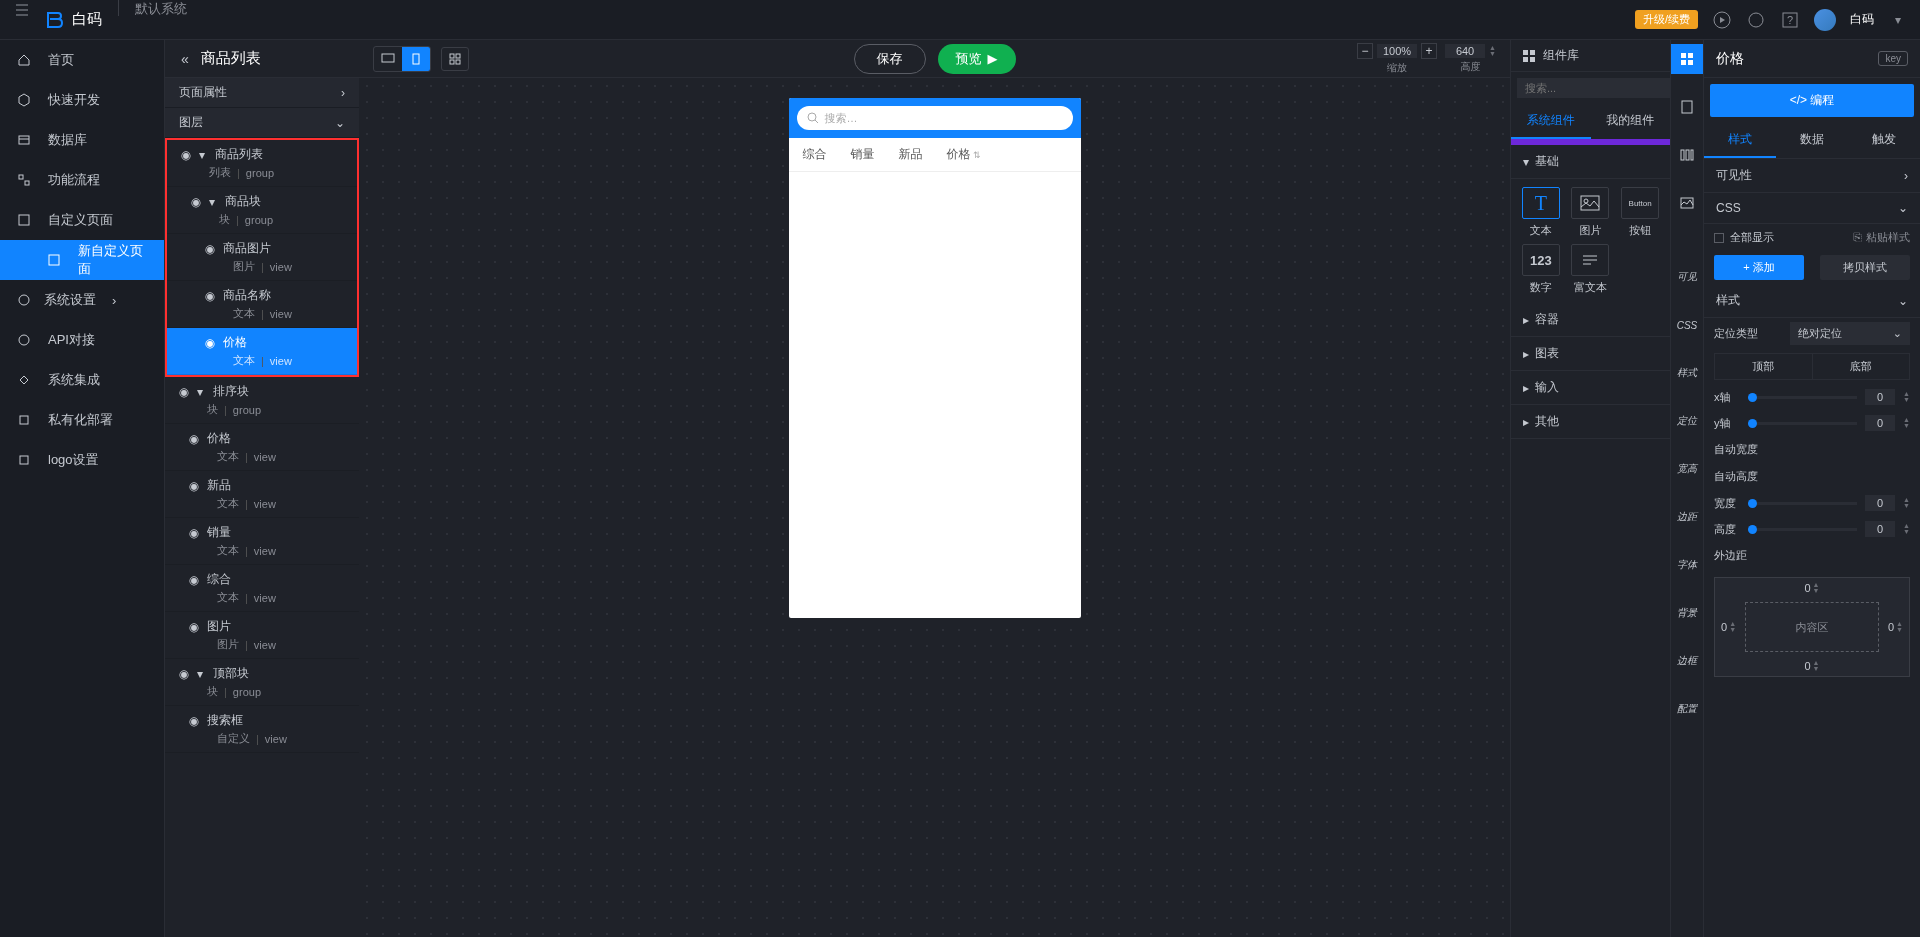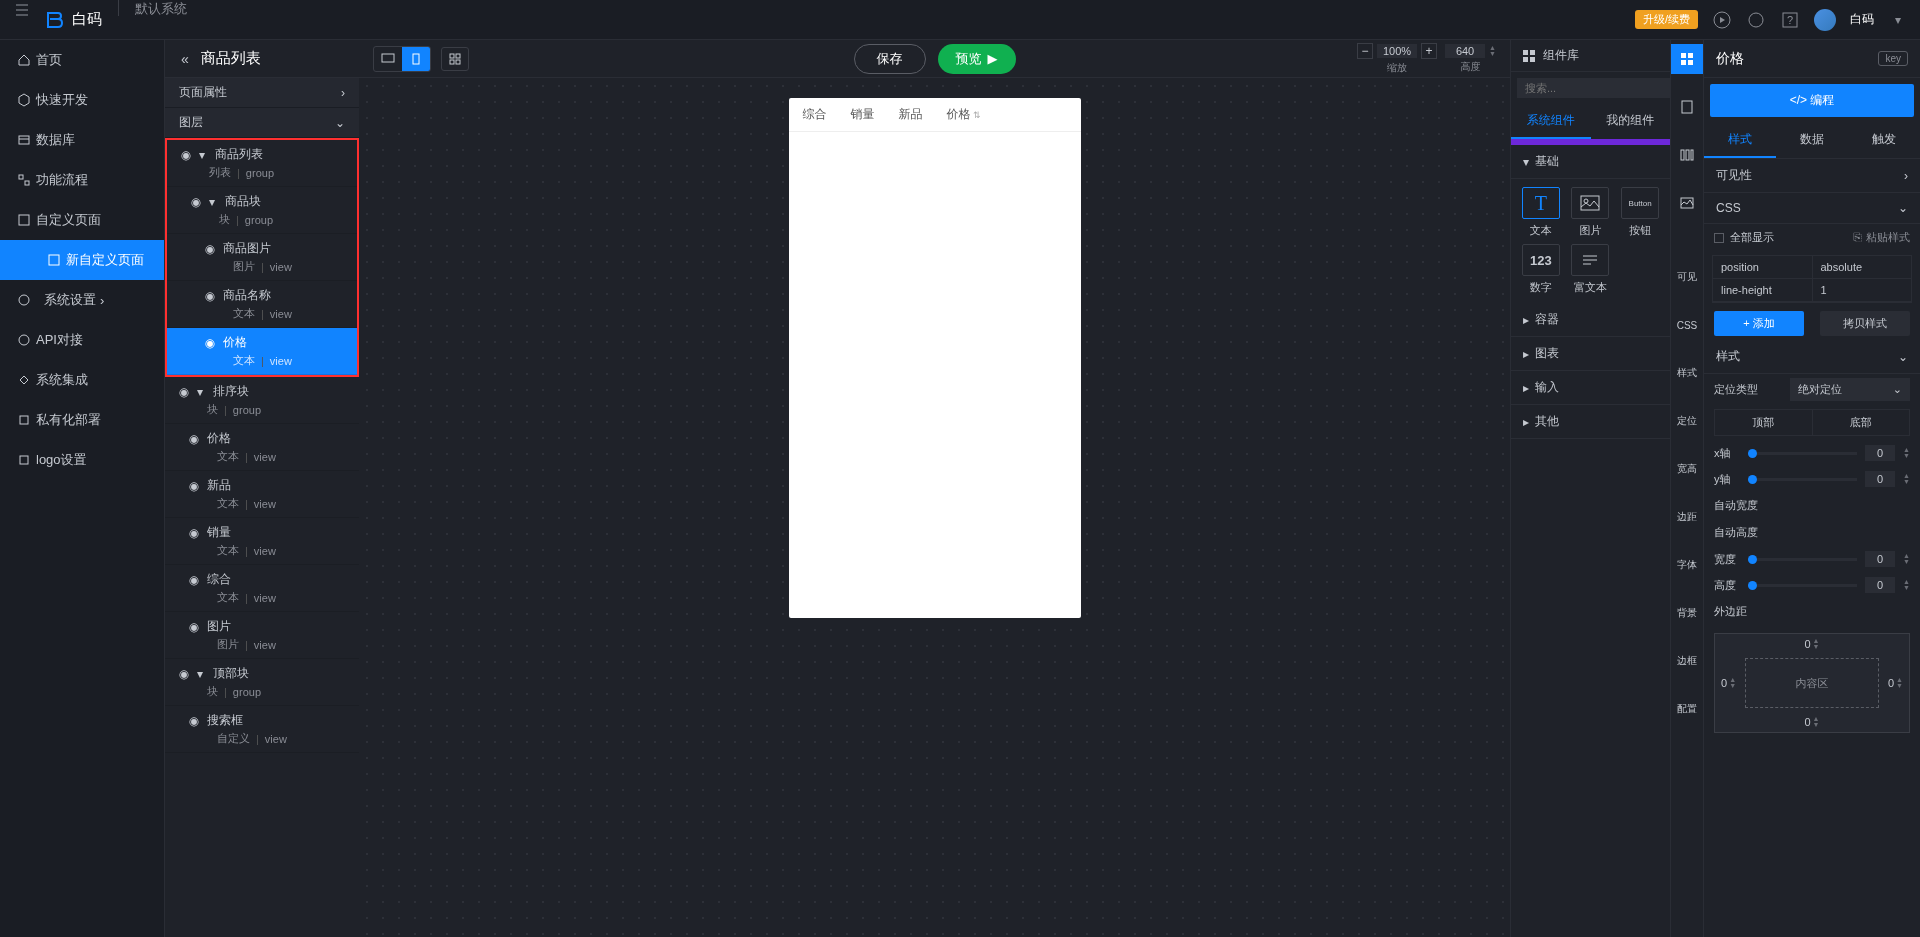"首页" .nav-item { gap: 4px -> 16px }
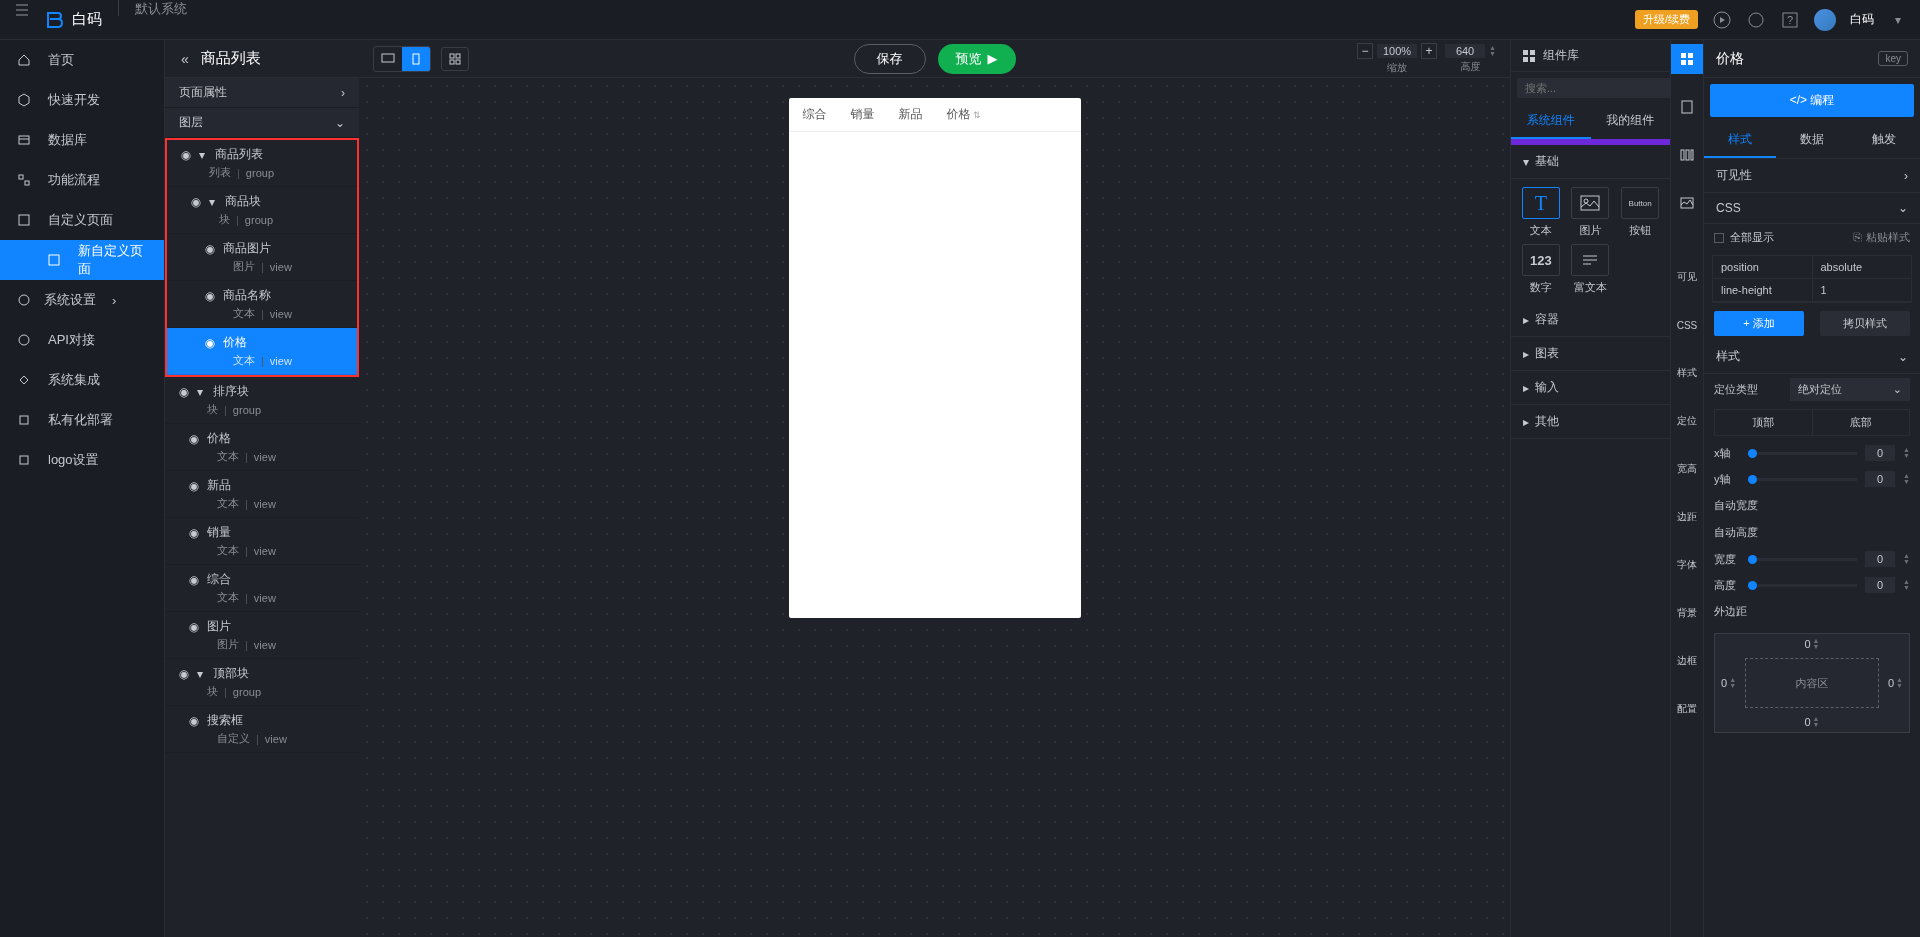"搜索…" div.device-searchbar { html: none -> <div> <div> <span> <svg> <circle></circle> <line></line> </svg> </span> <span>搜索…</span> </div> </div> }
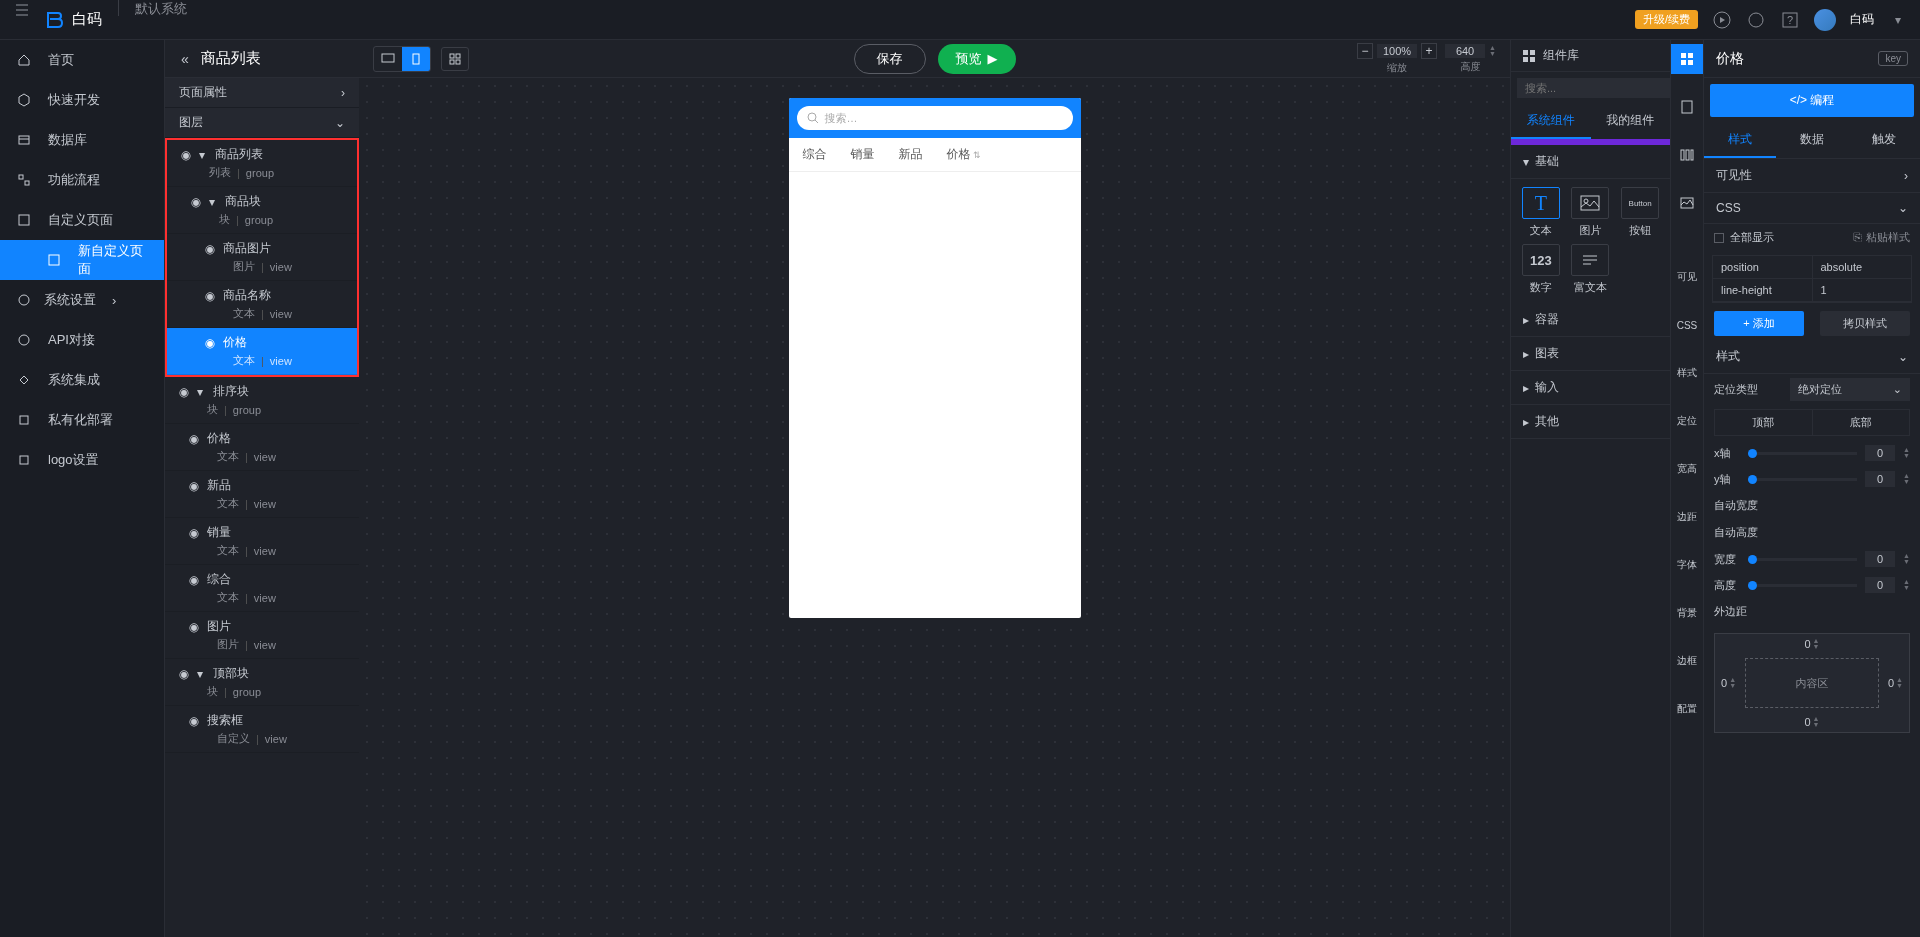"position" div.css-table { html: <div> <div> <div>position</div> <div>absolute</div> </div> <div> <div>line-height</div> <div>1</div> </div> </div> -> none }
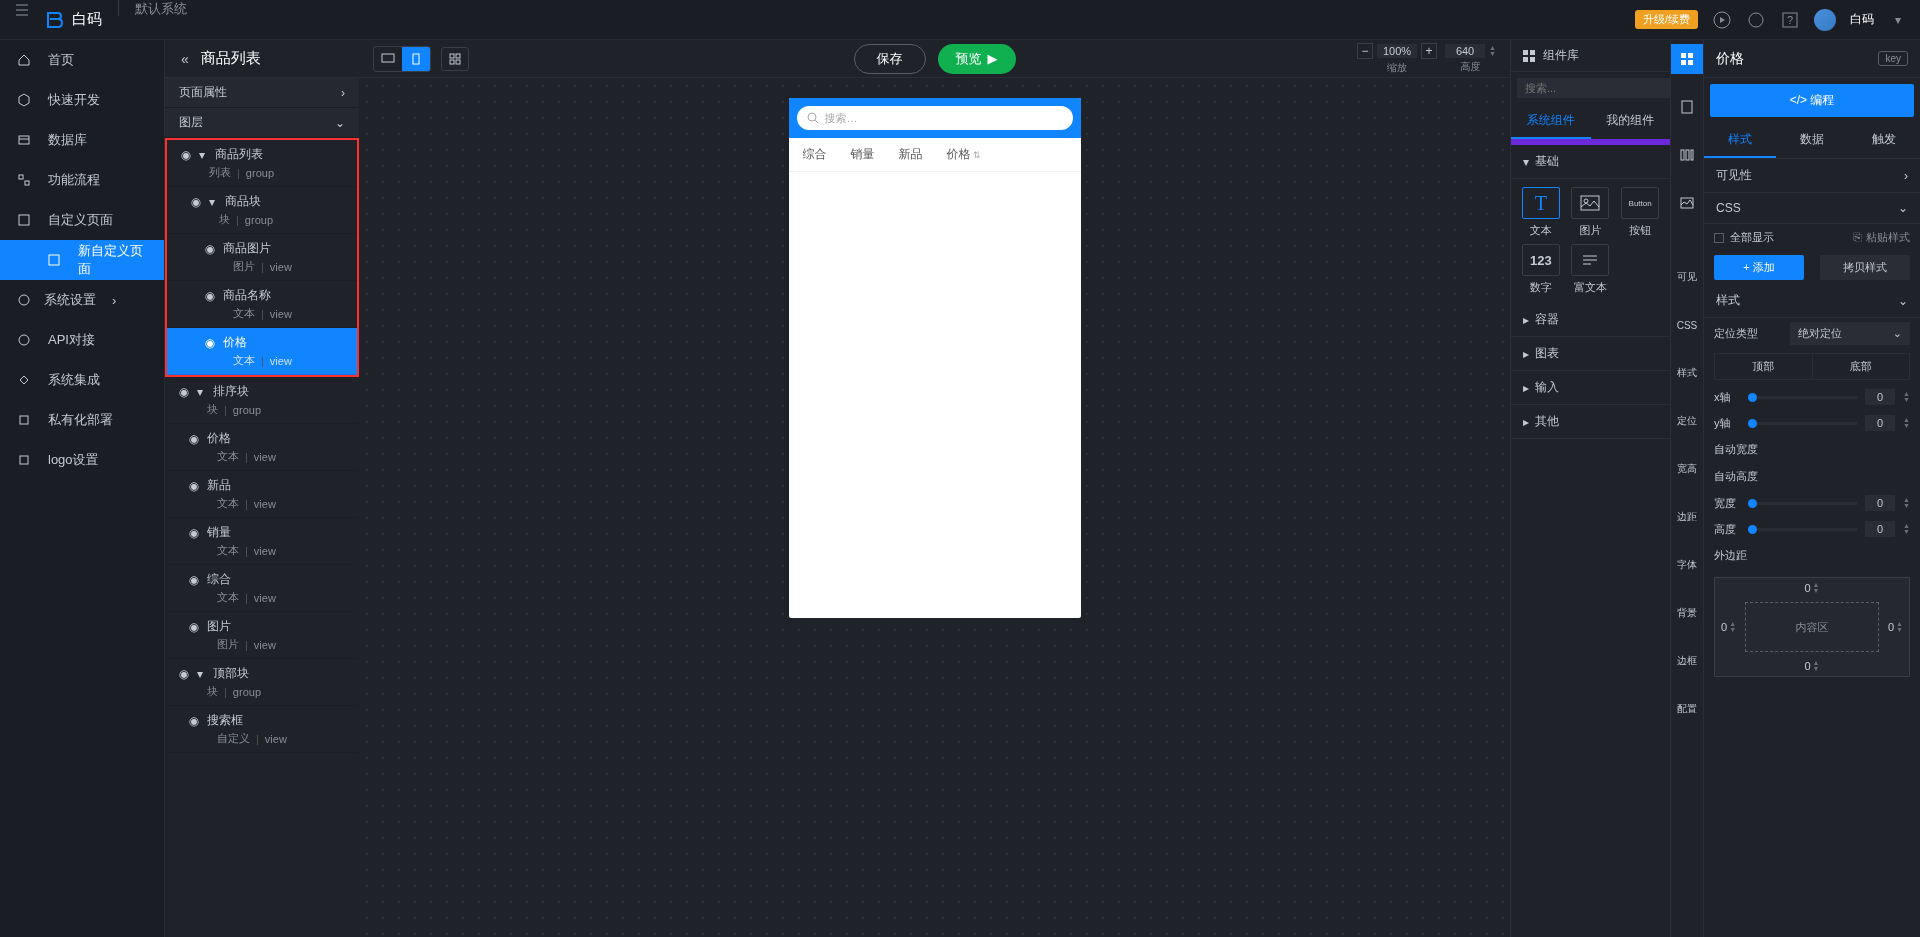"可见" .icon-strip { font-style: none -> italic }
